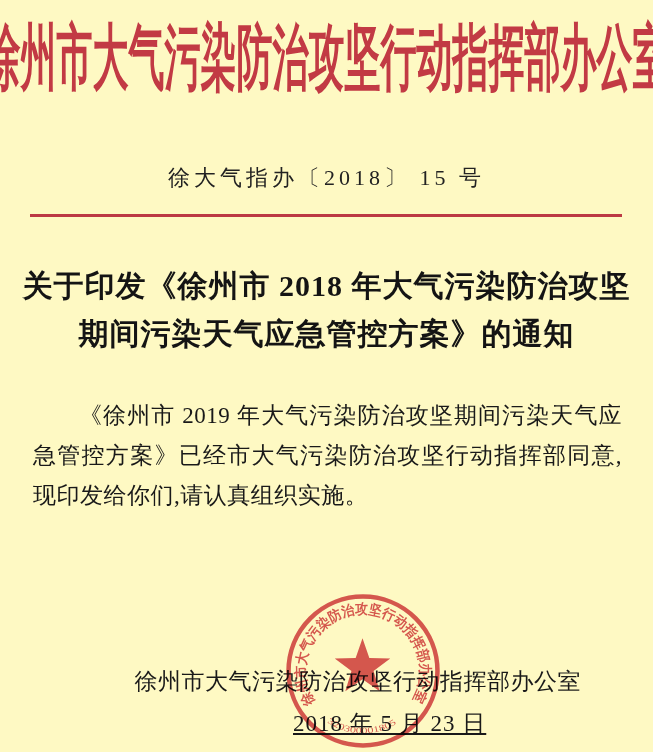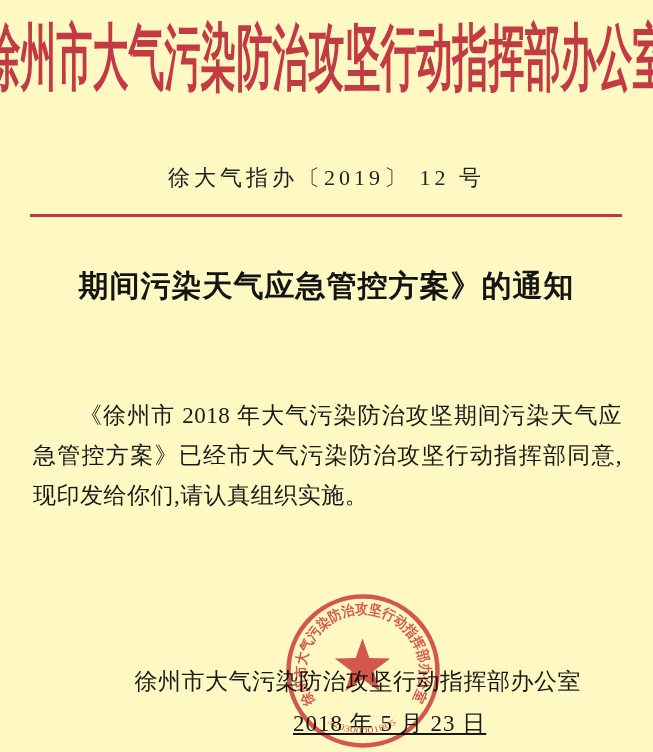"徐大气指办〔2019〕 12 号" div.doc-number { text: 2019〕 12 -> 2018〕 15 }
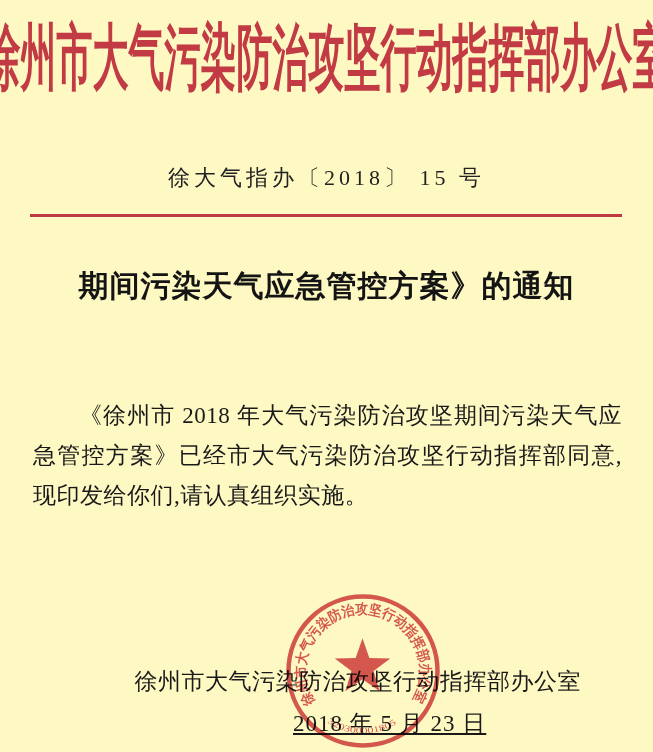"关于印发《徐州市 2018 年大气污染防治攻坚" div { html: none -> <div>关于印发《徐州市 2018 年大气污染防治攻坚</div> }
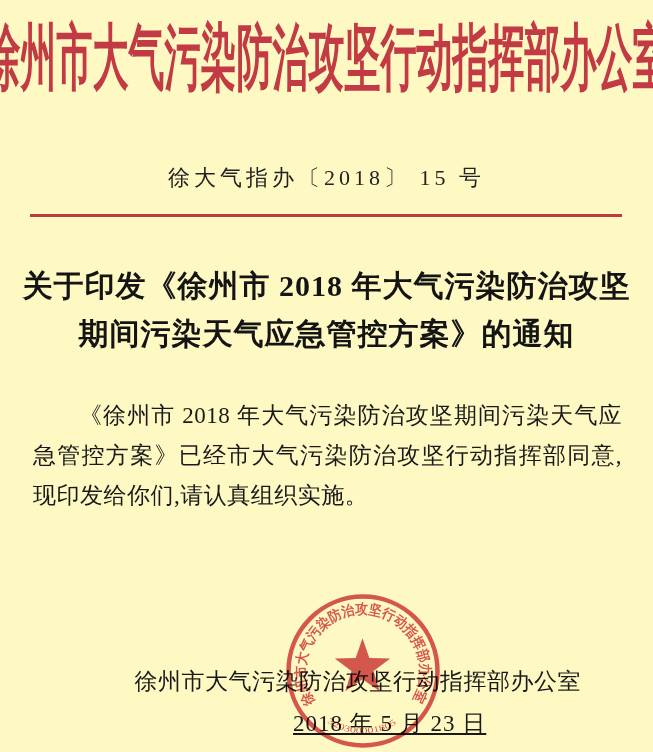"《徐州市 2018" p.indent { text: 2018 -> 2019 }
